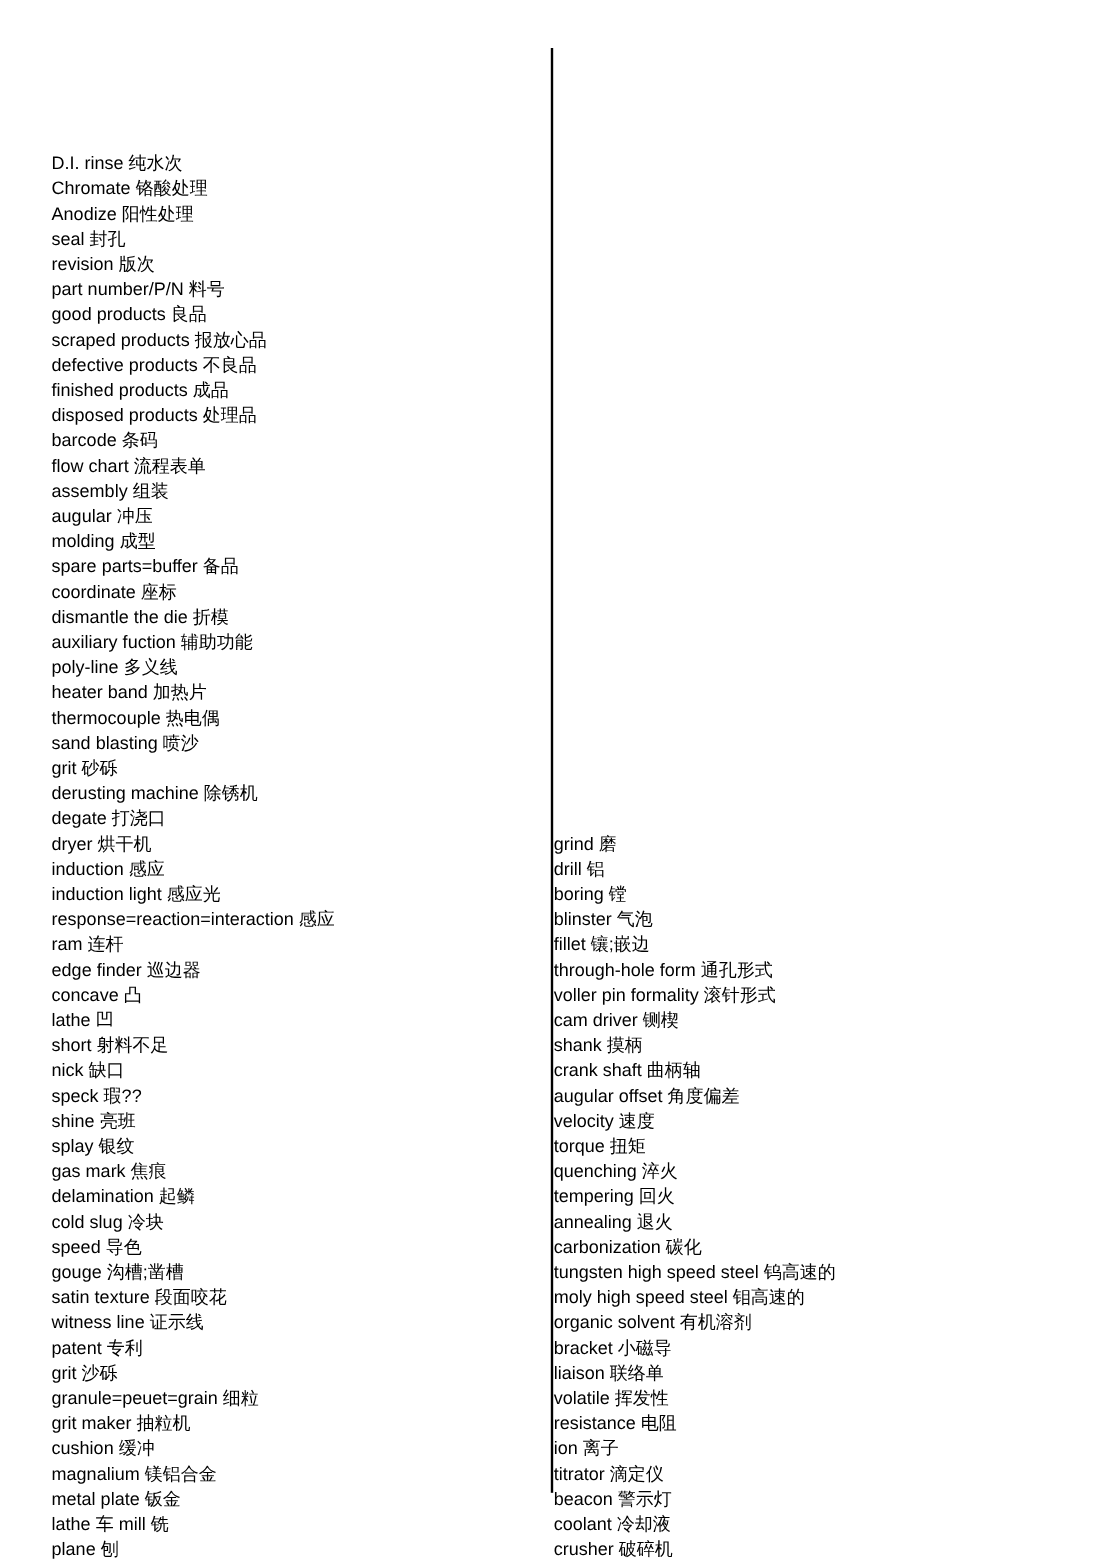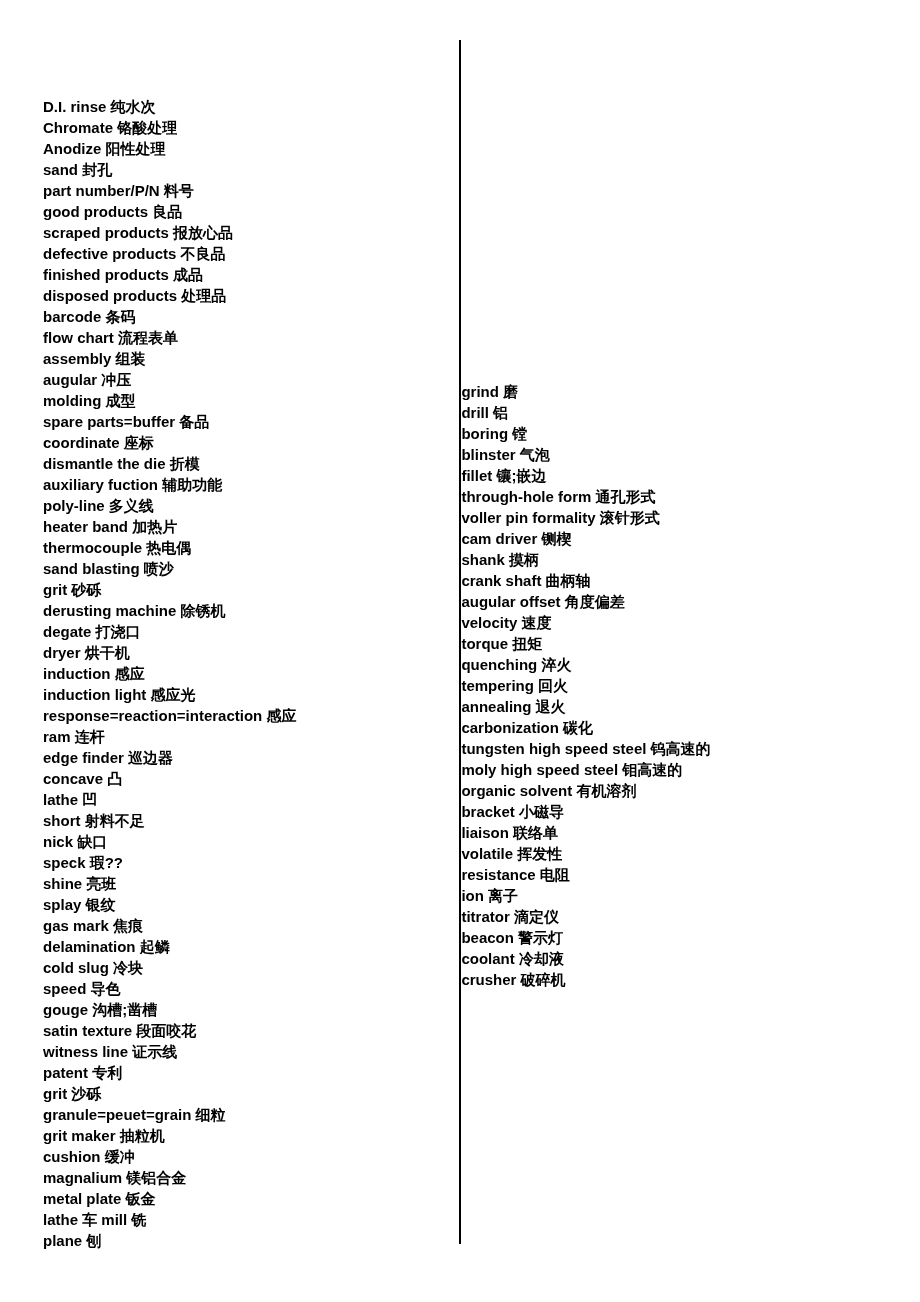"D.I. rinse 纯水次" .columns { align-items: center -> flex-end; font-weight: bold -> none }
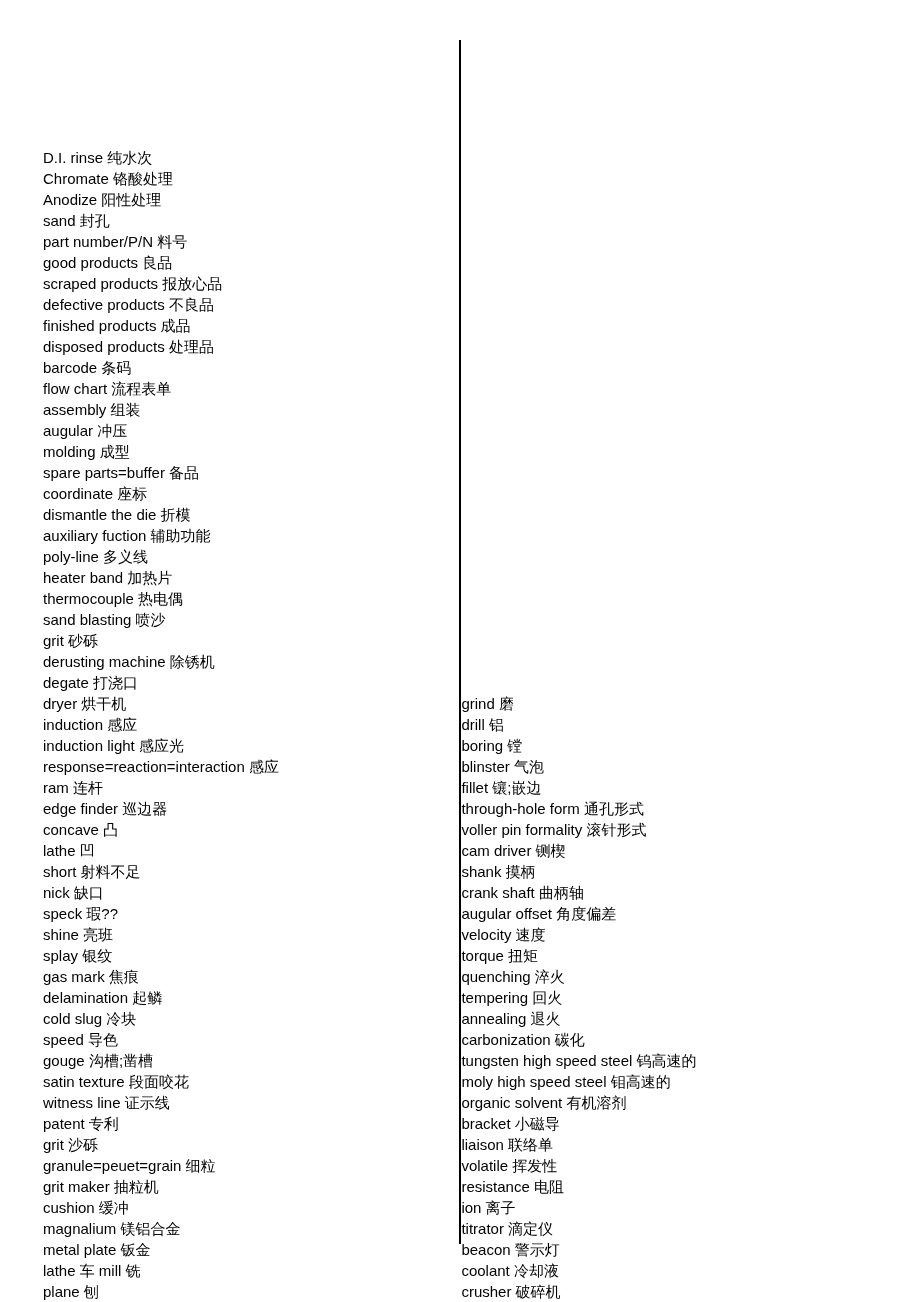"sand 封孔" li.entry { text: sand -> seal }
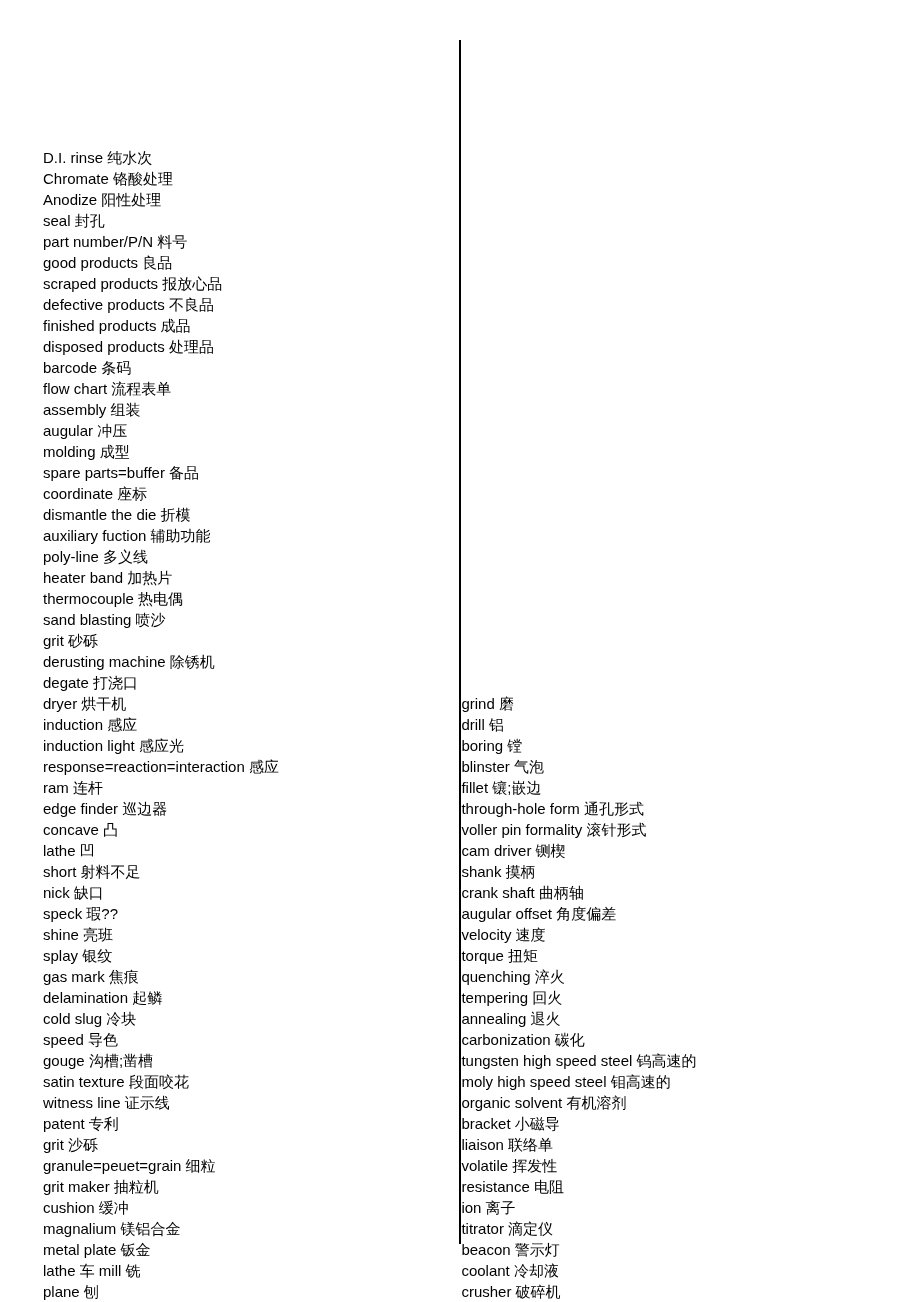"revision 版次" li.entry { html: none -> <li>revision 版次</li> }
